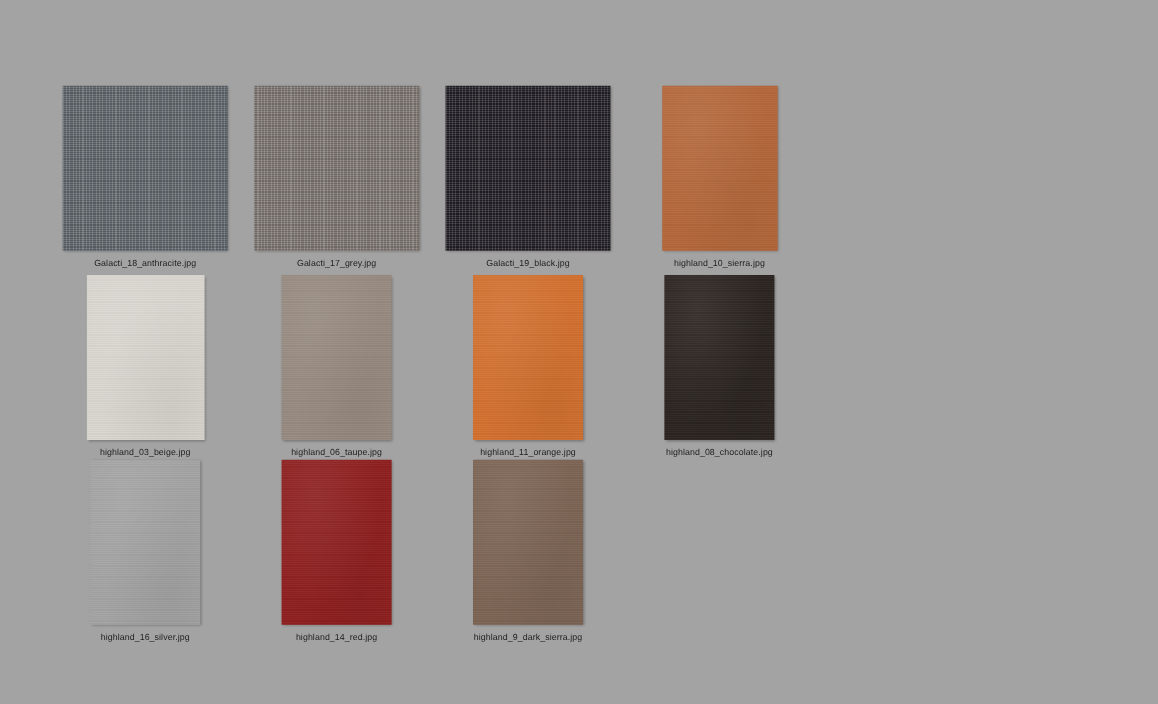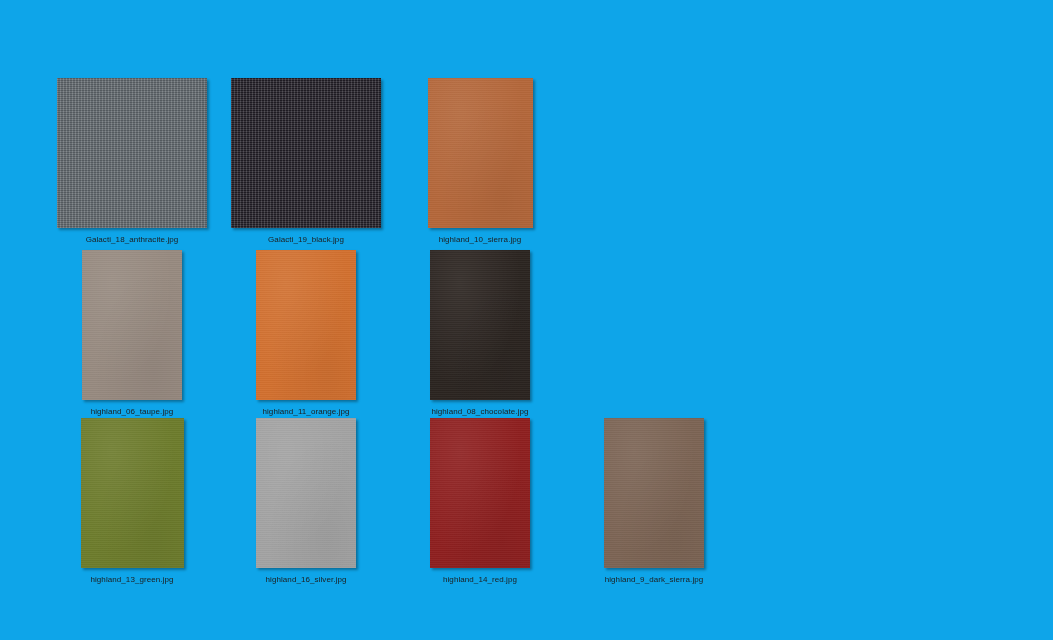"Galacti_18_anthracite.jpg" #grid-canvas { background: #0ea5e9 -> #a3a3a3 }
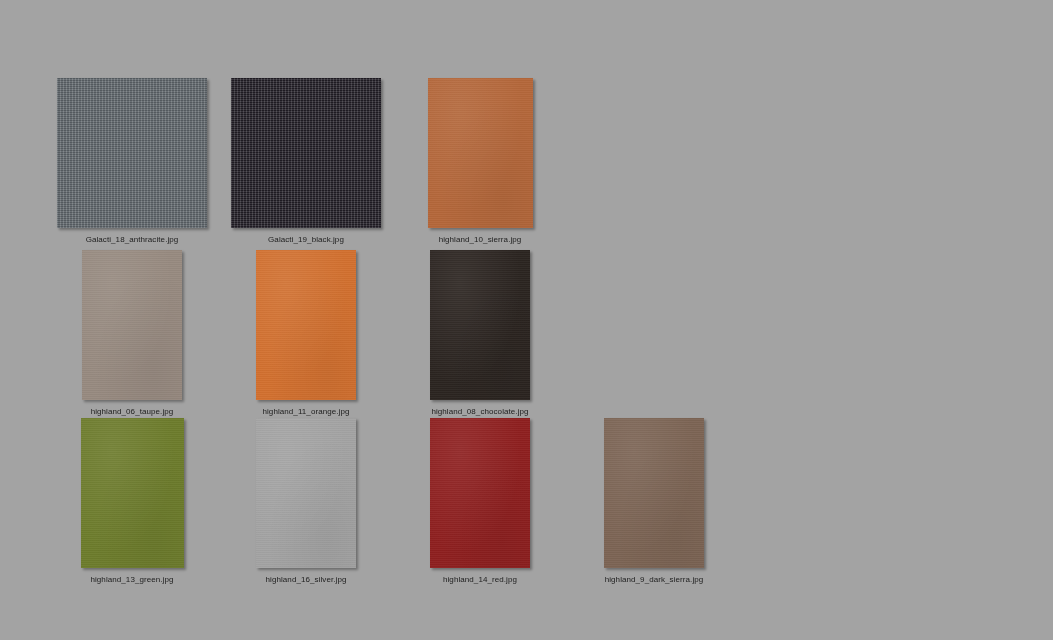"Galacti_17_grey.jpg" div.swatch-cell { html: none -> <div> <div> <div></div> </div> <div>Galacti_17_grey.jpg</div> </div> }
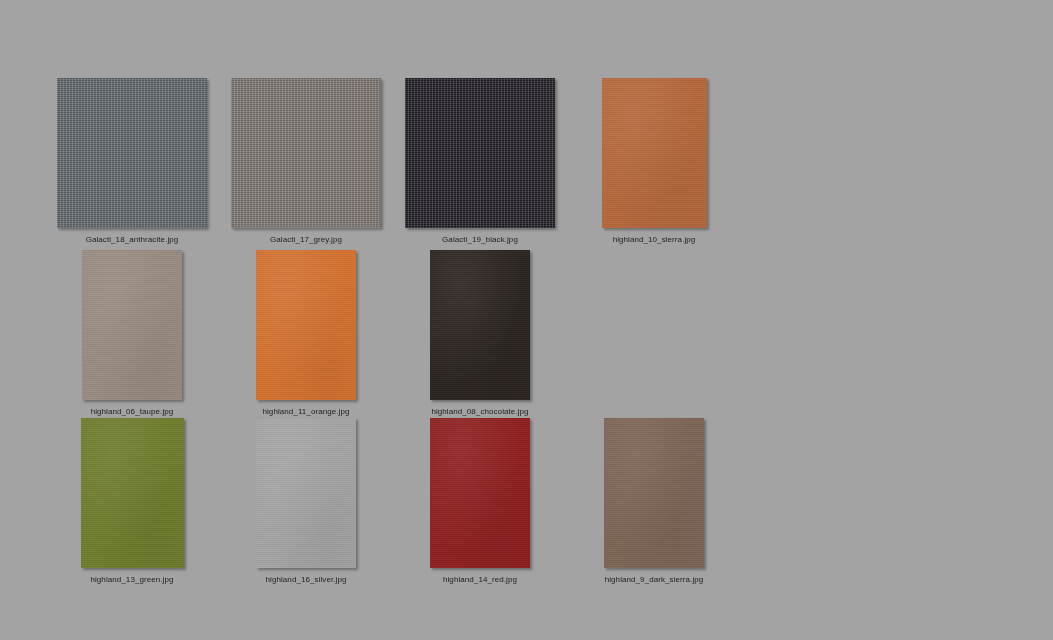"highland_03_beige.jpg" div.swatch-cell { html: none -> <div> <div> <div></div> </div> <div>highland_03_beige.jpg</div> </div> }
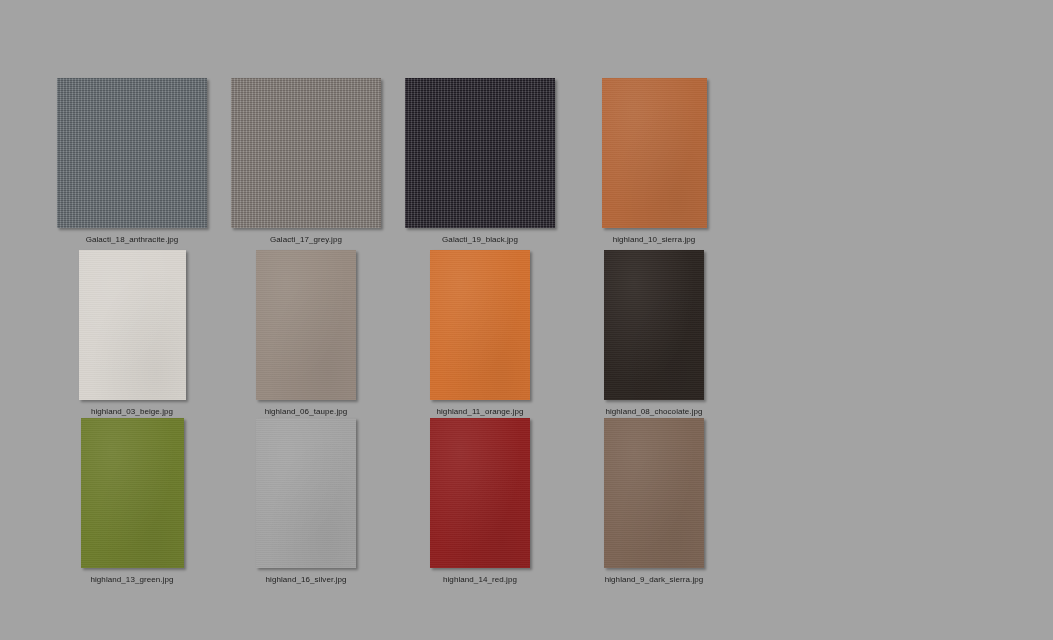"highland_13_green.jpg" div.swatch-cell { html: <div> <div> <div></div> </div> <div>highland_13_green.jpg</div> </div> -> none }
